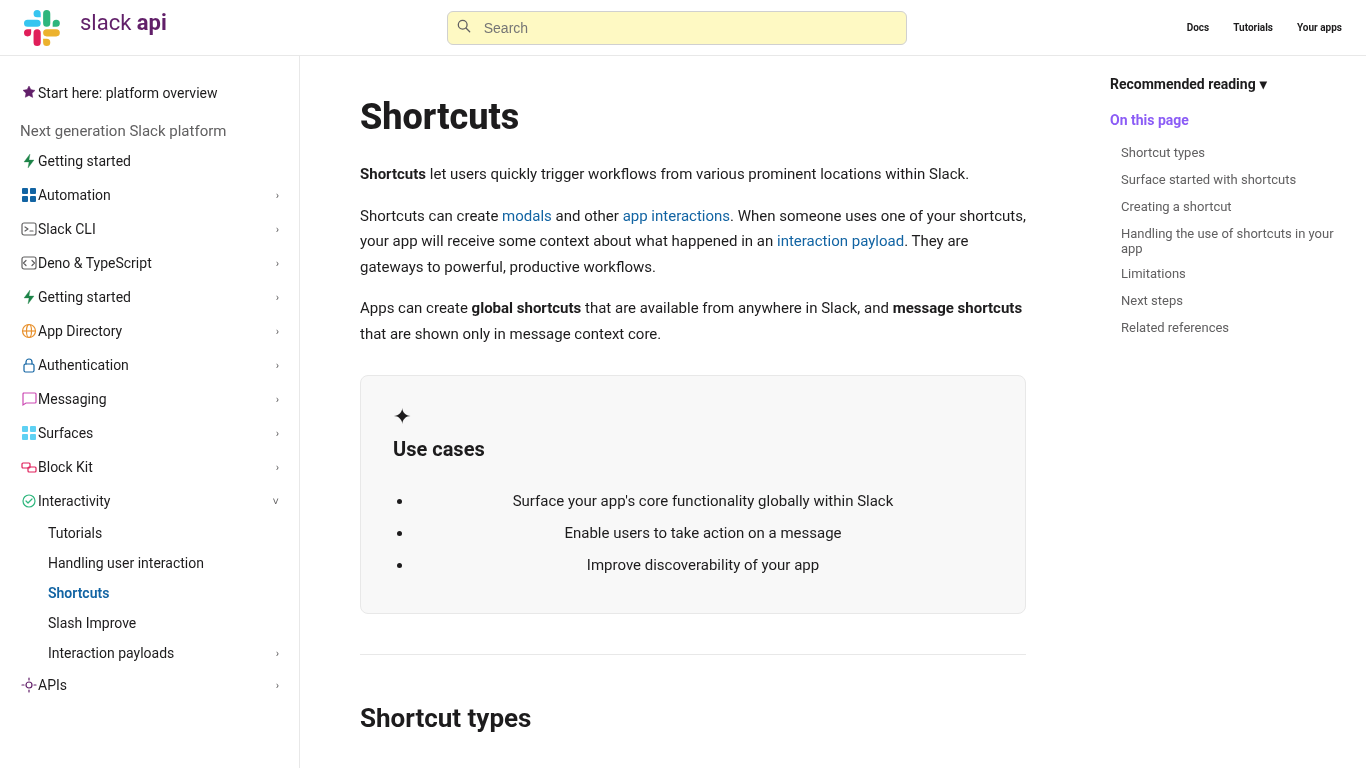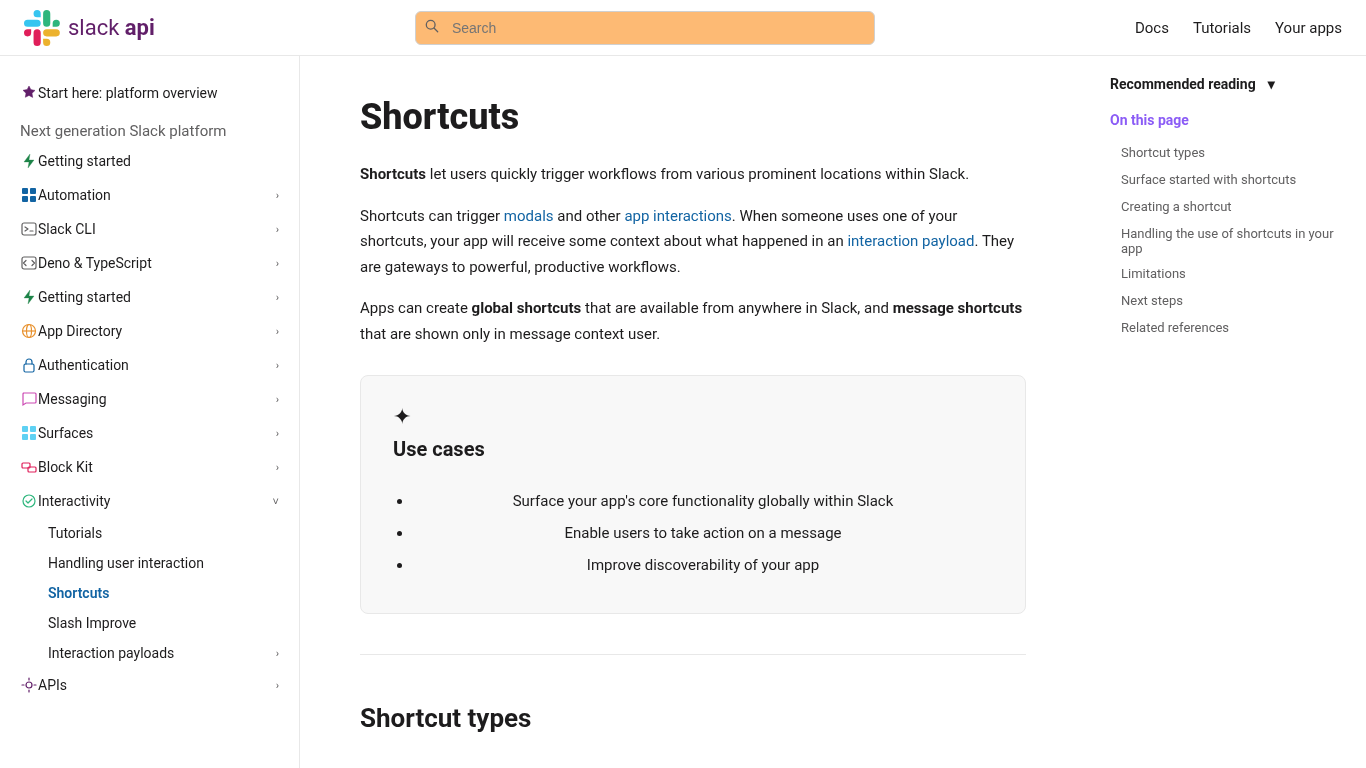"slack api" .logo { align-items: center -> flex-start; gap: 8px -> 20px }
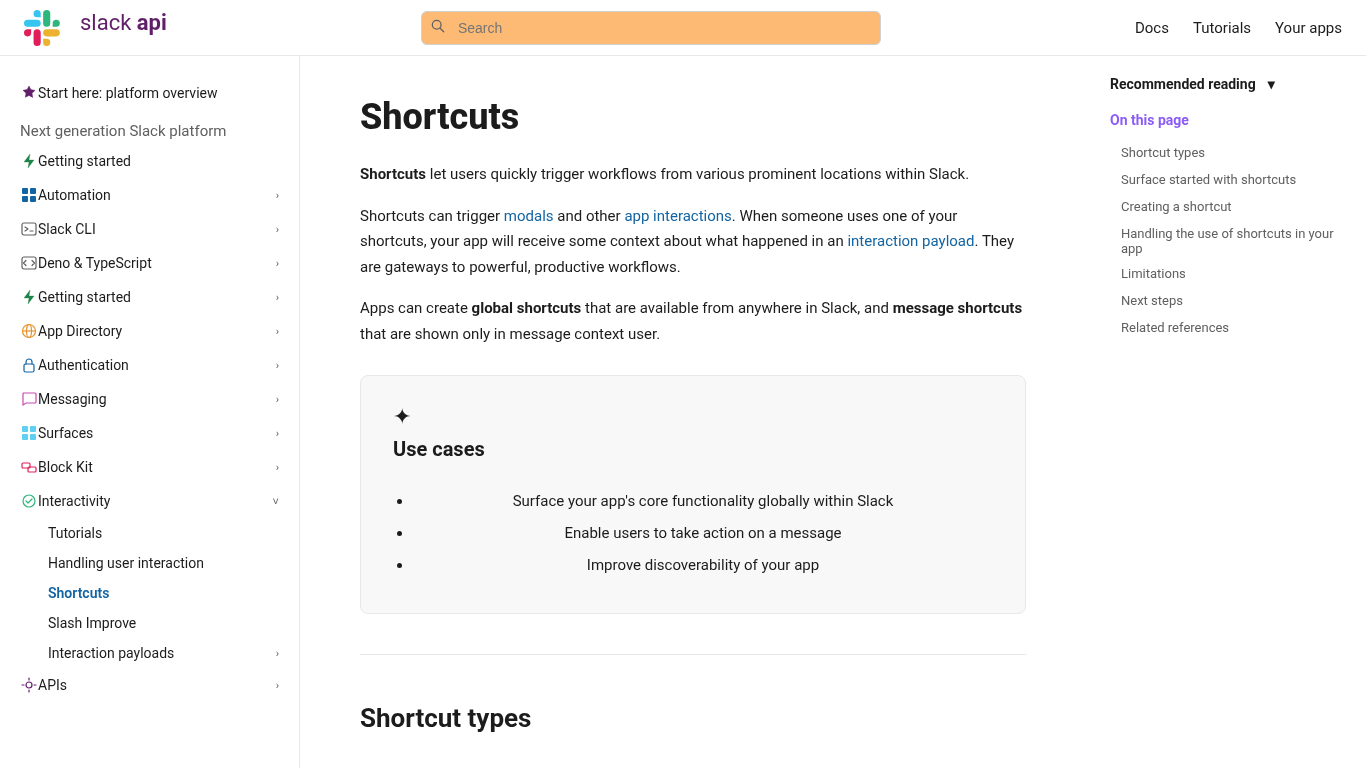"Search" .header-search input { background: #fdba74 -> #fef9c3 }
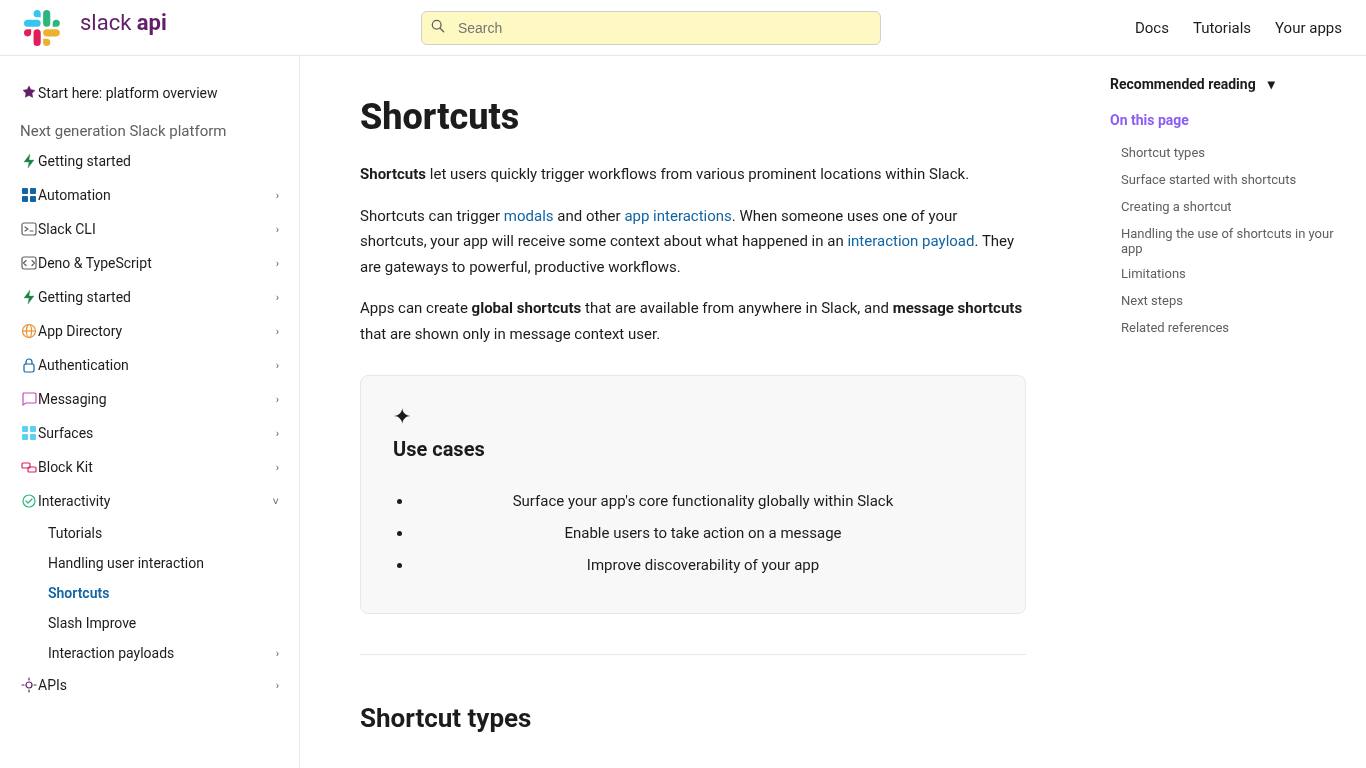"Docs" .header-nav a { font-size: 15px -> 10px; font-weight: 400 -> 700 }
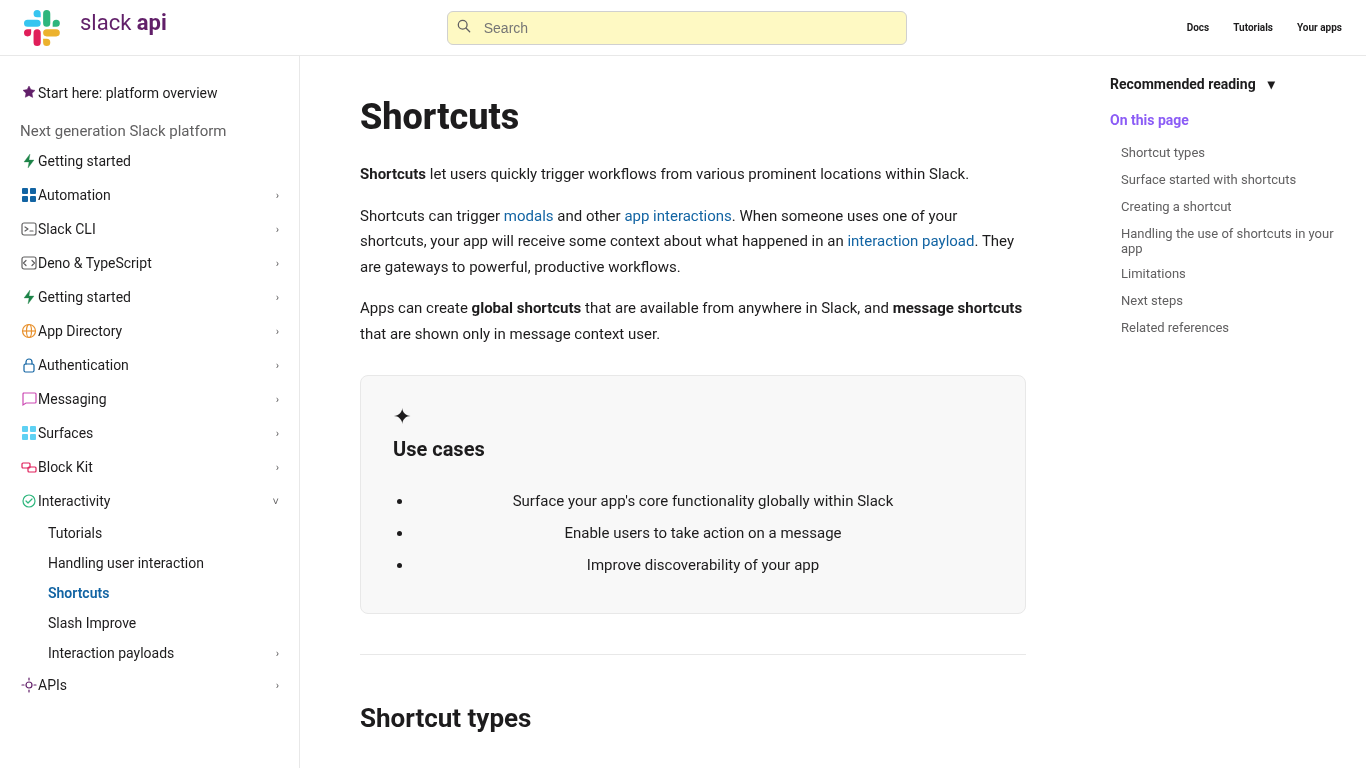"Recommended reading" .recommended-reading { gap: 12px -> 4px }
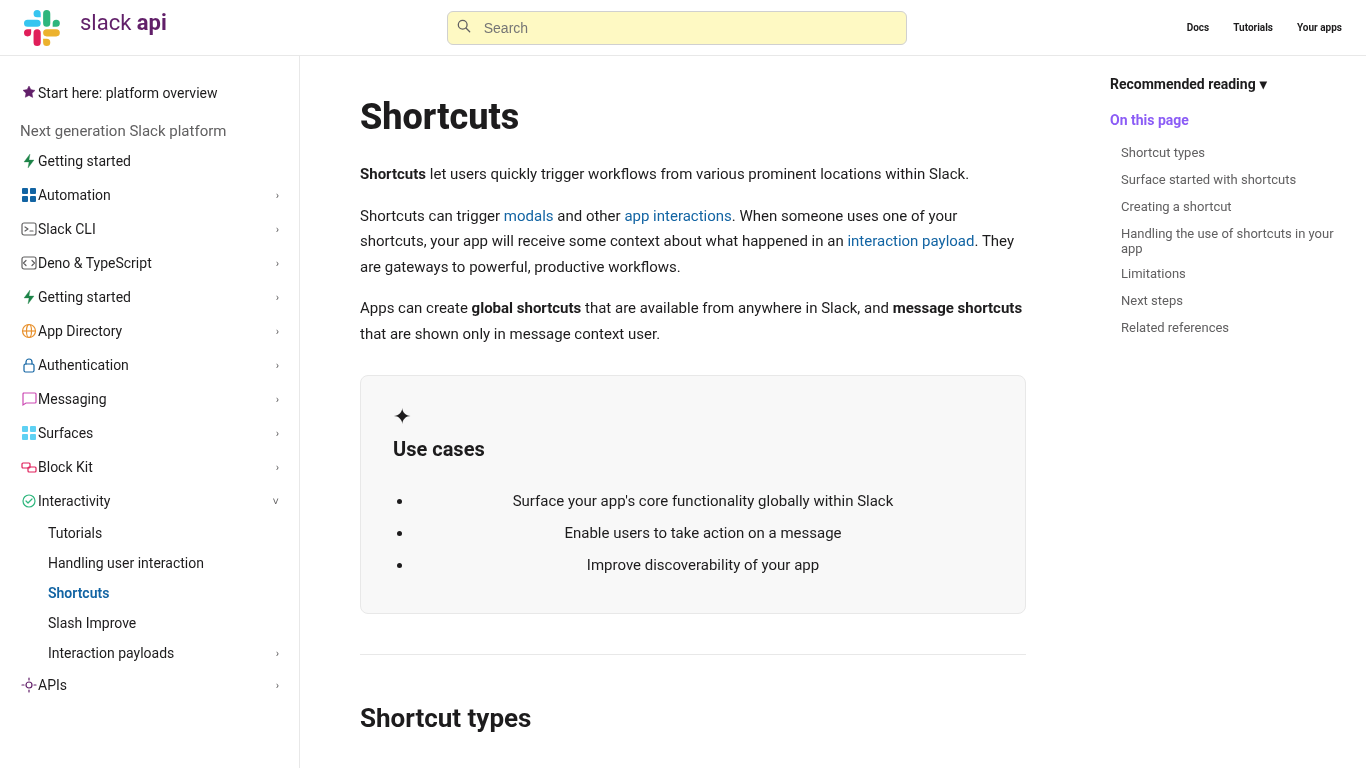"Shortcuts can trigger" span { text: trigger -> create }
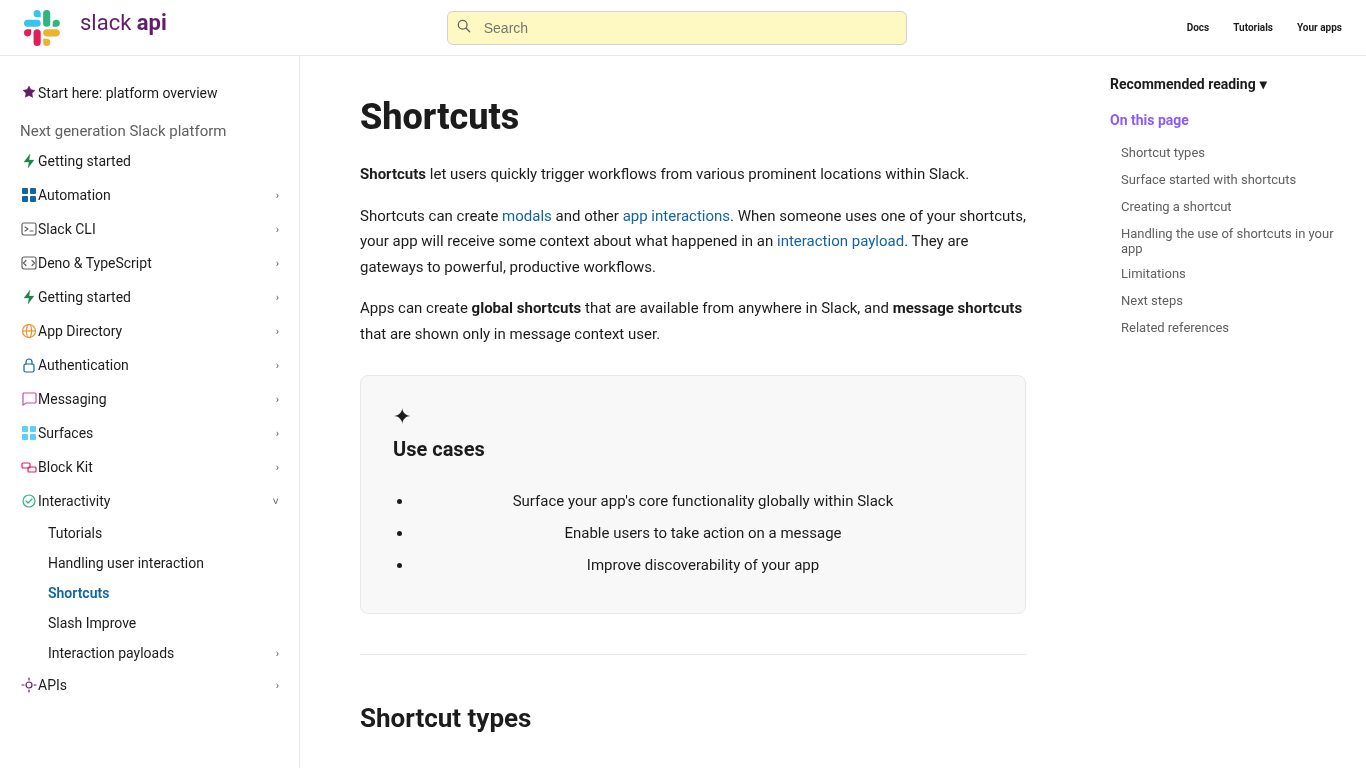"that are shown only in" span { text: user -> core }
